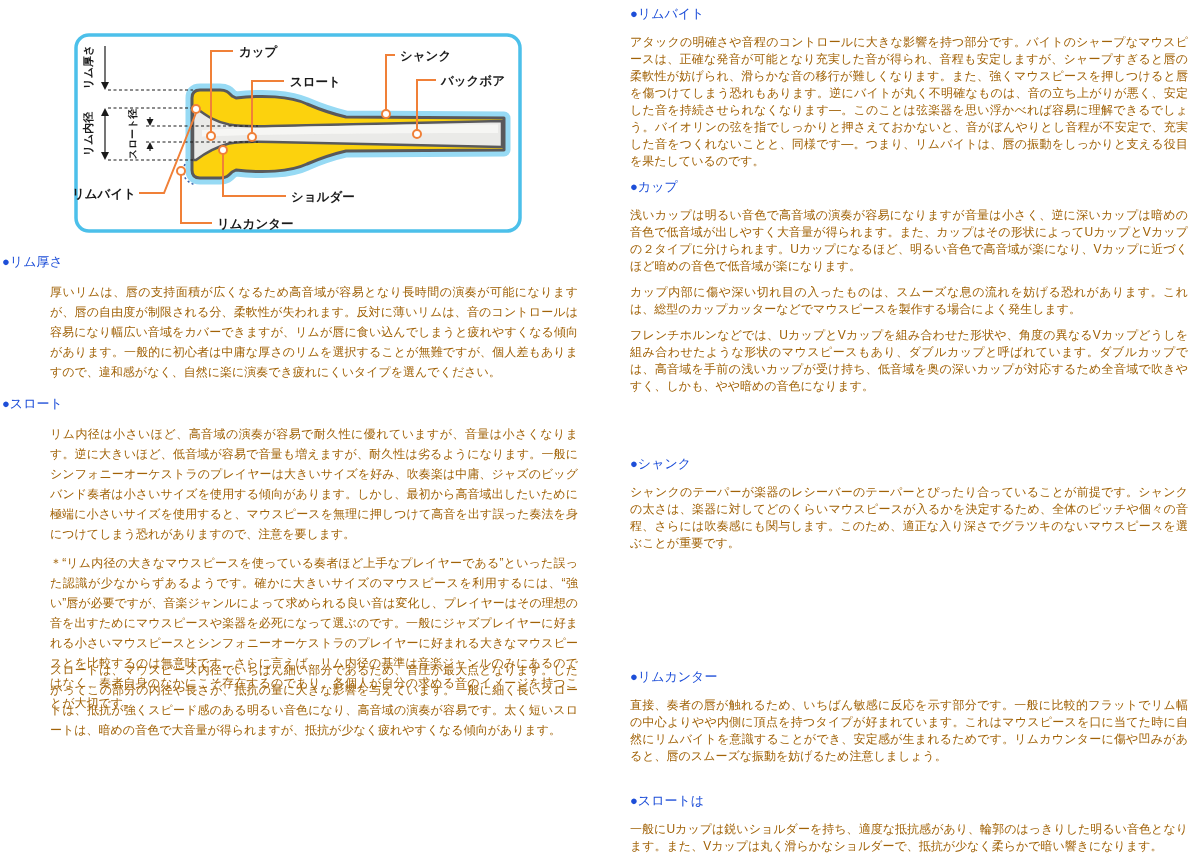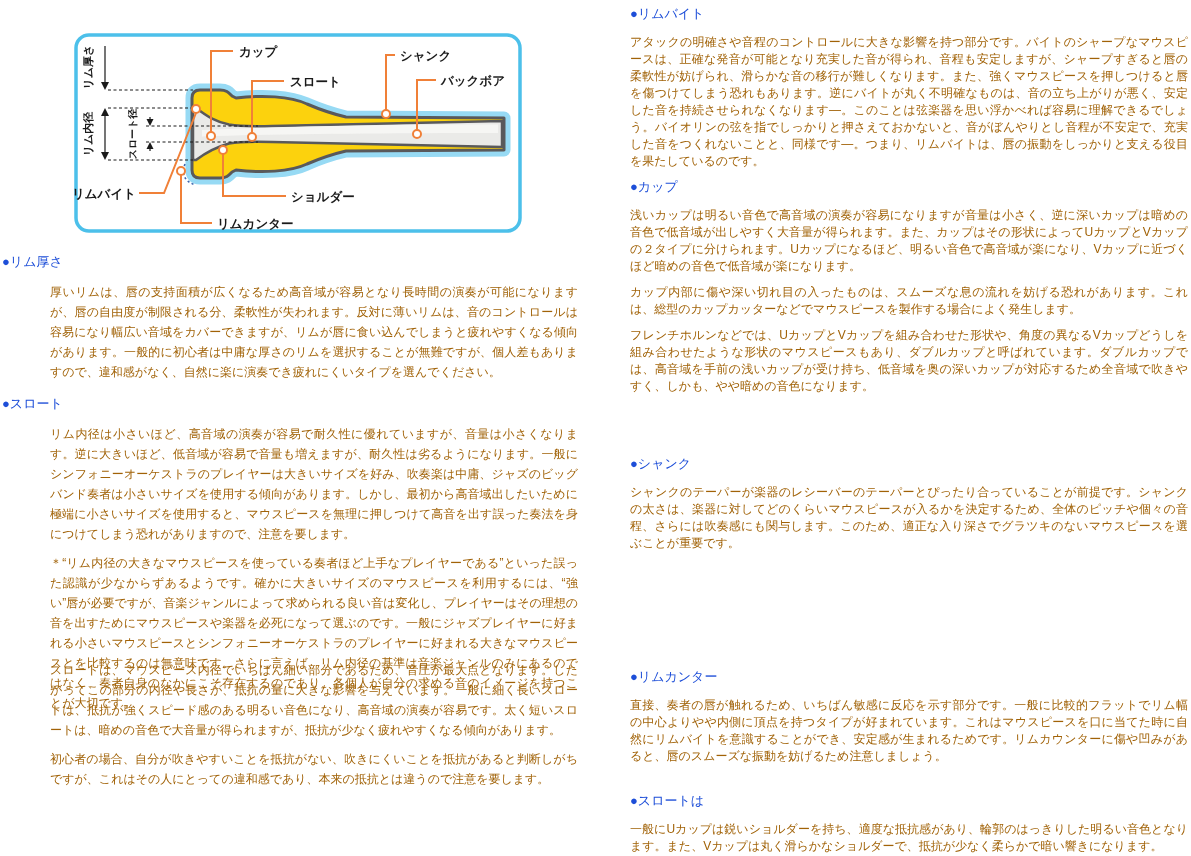"初心者の場合、自分が吹きやすいことを抵抗がない、吹きにくいことを抵抗があると判断" p { html: <p>初心者の場合、自分が吹きやすいことを抵抗がない、吹きにくいことを抵抗があると判断しがちですが、これはその人にとっての違和感であり、本来の抵抗とは違うので注意を要します。</p> -> none }
